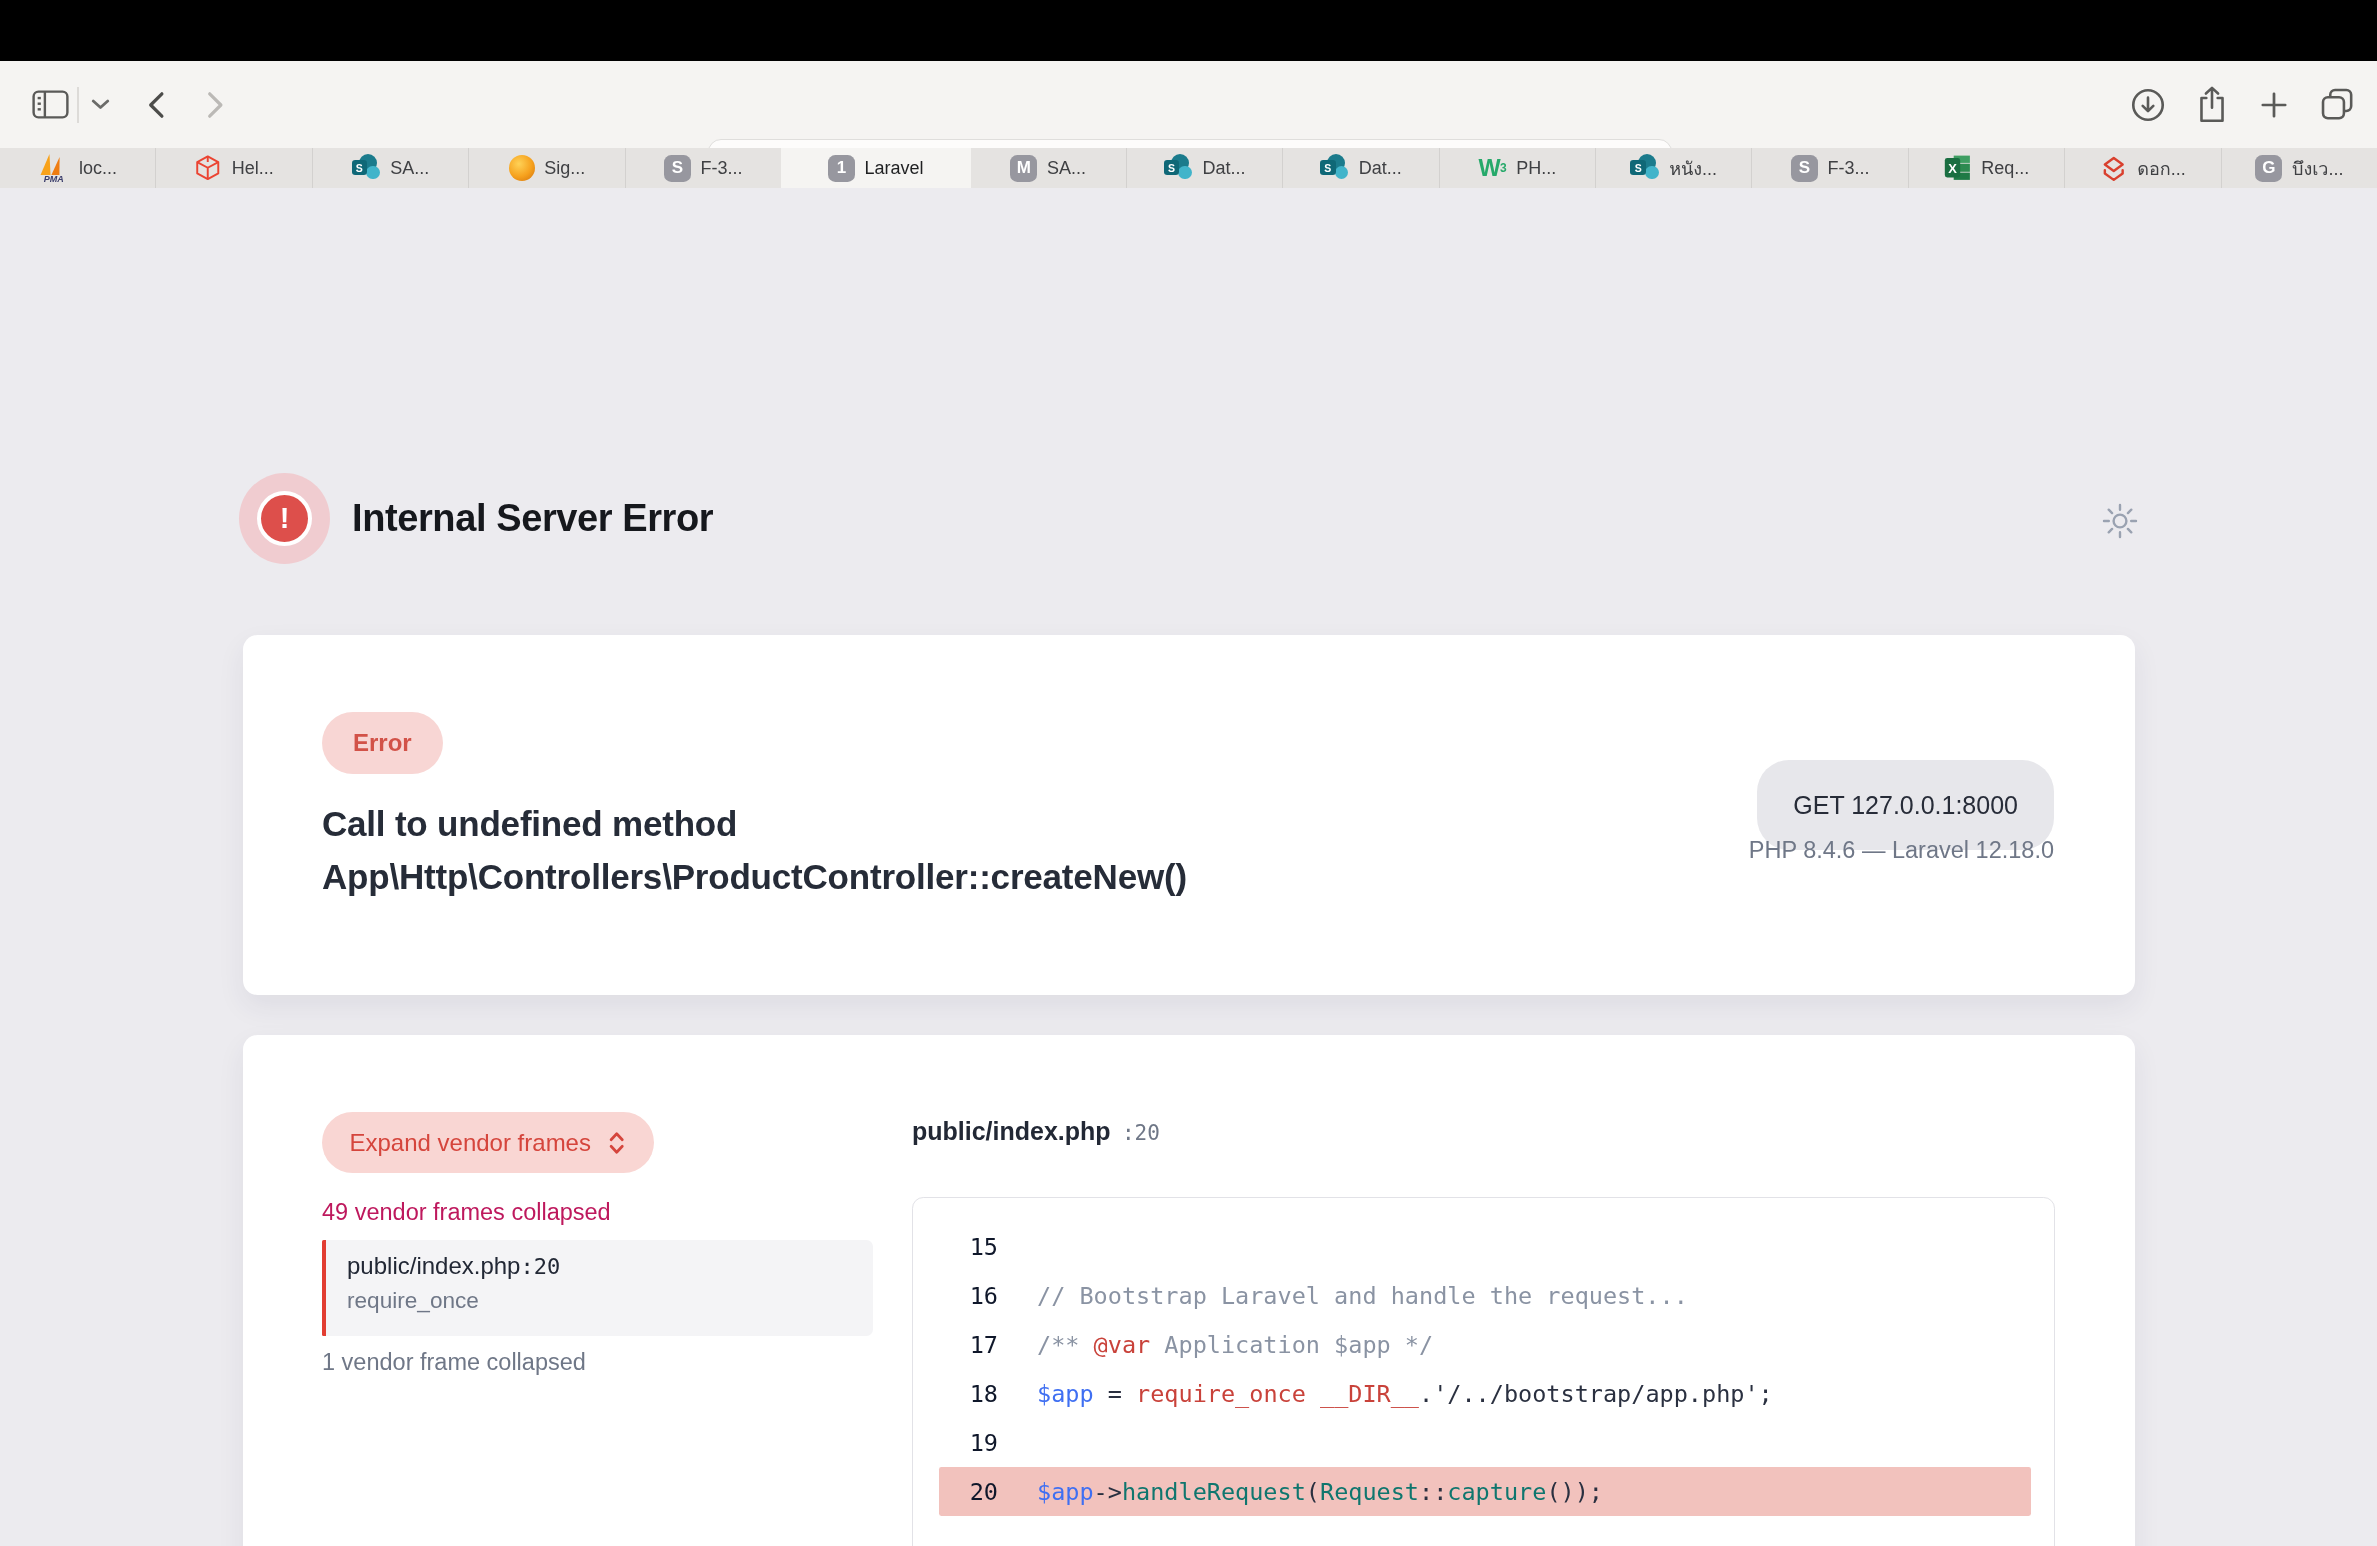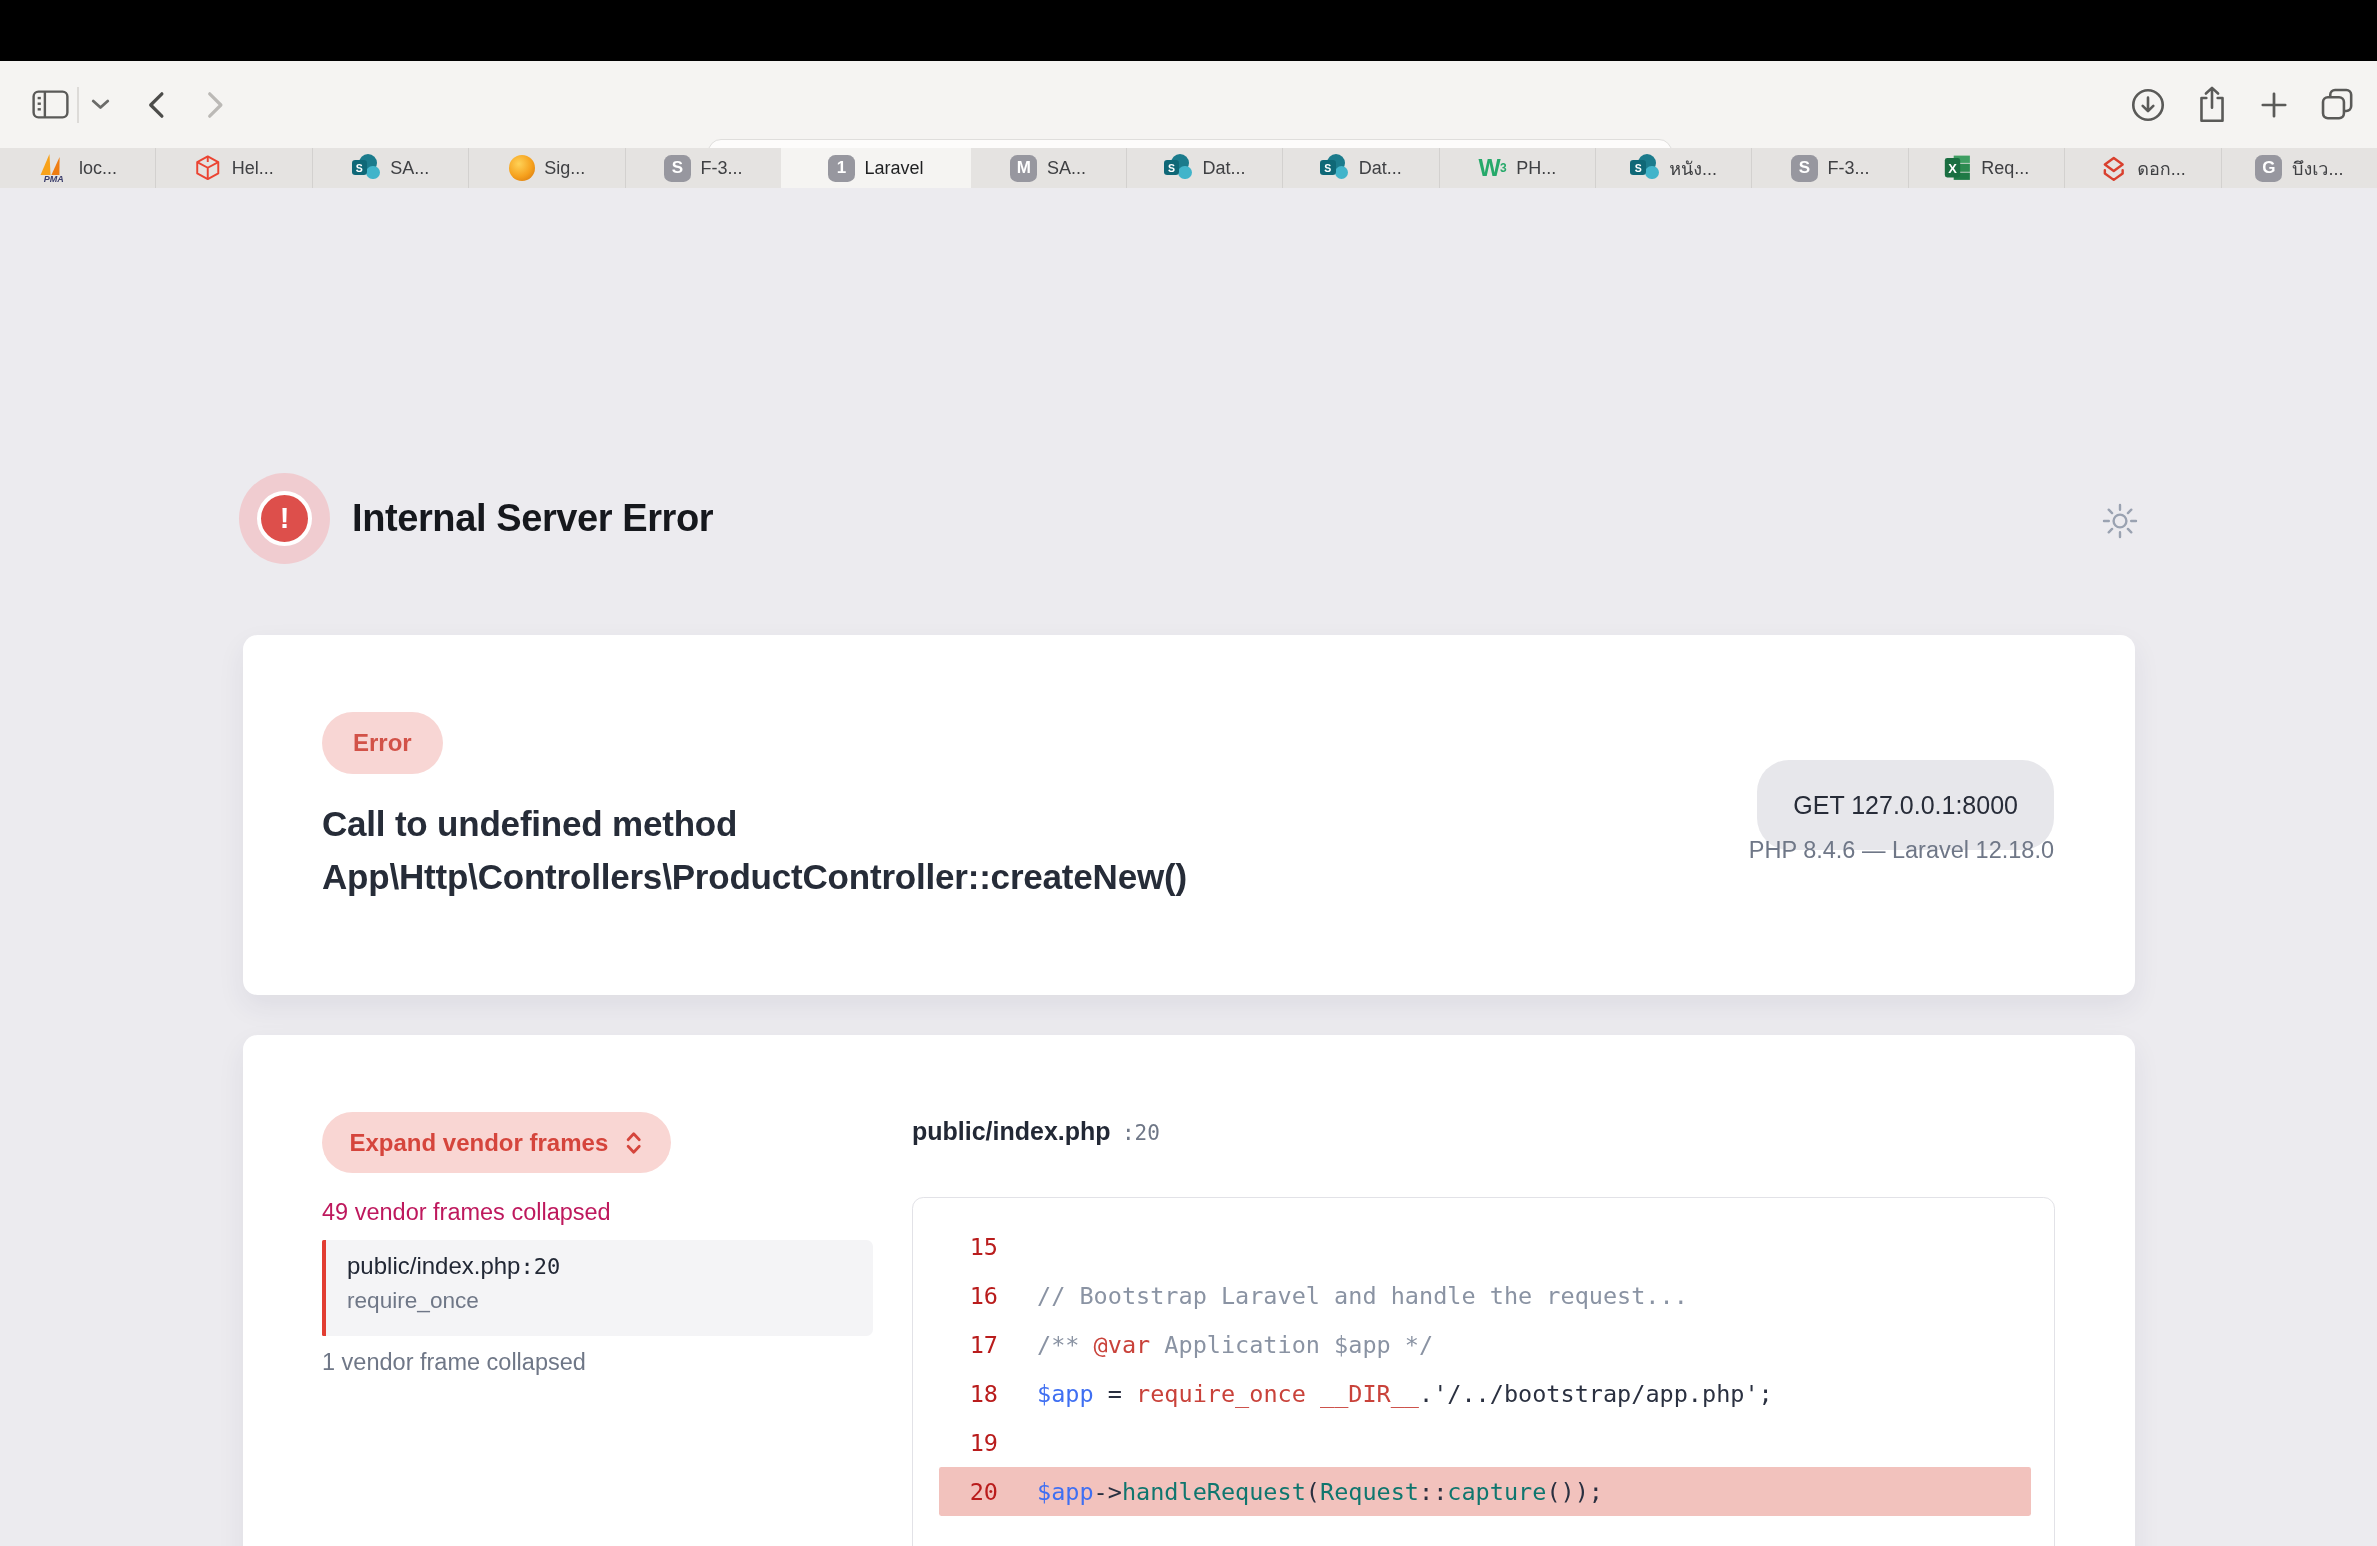"Expand vendor frames" .expand-btn { font-weight: 700 -> 400 }
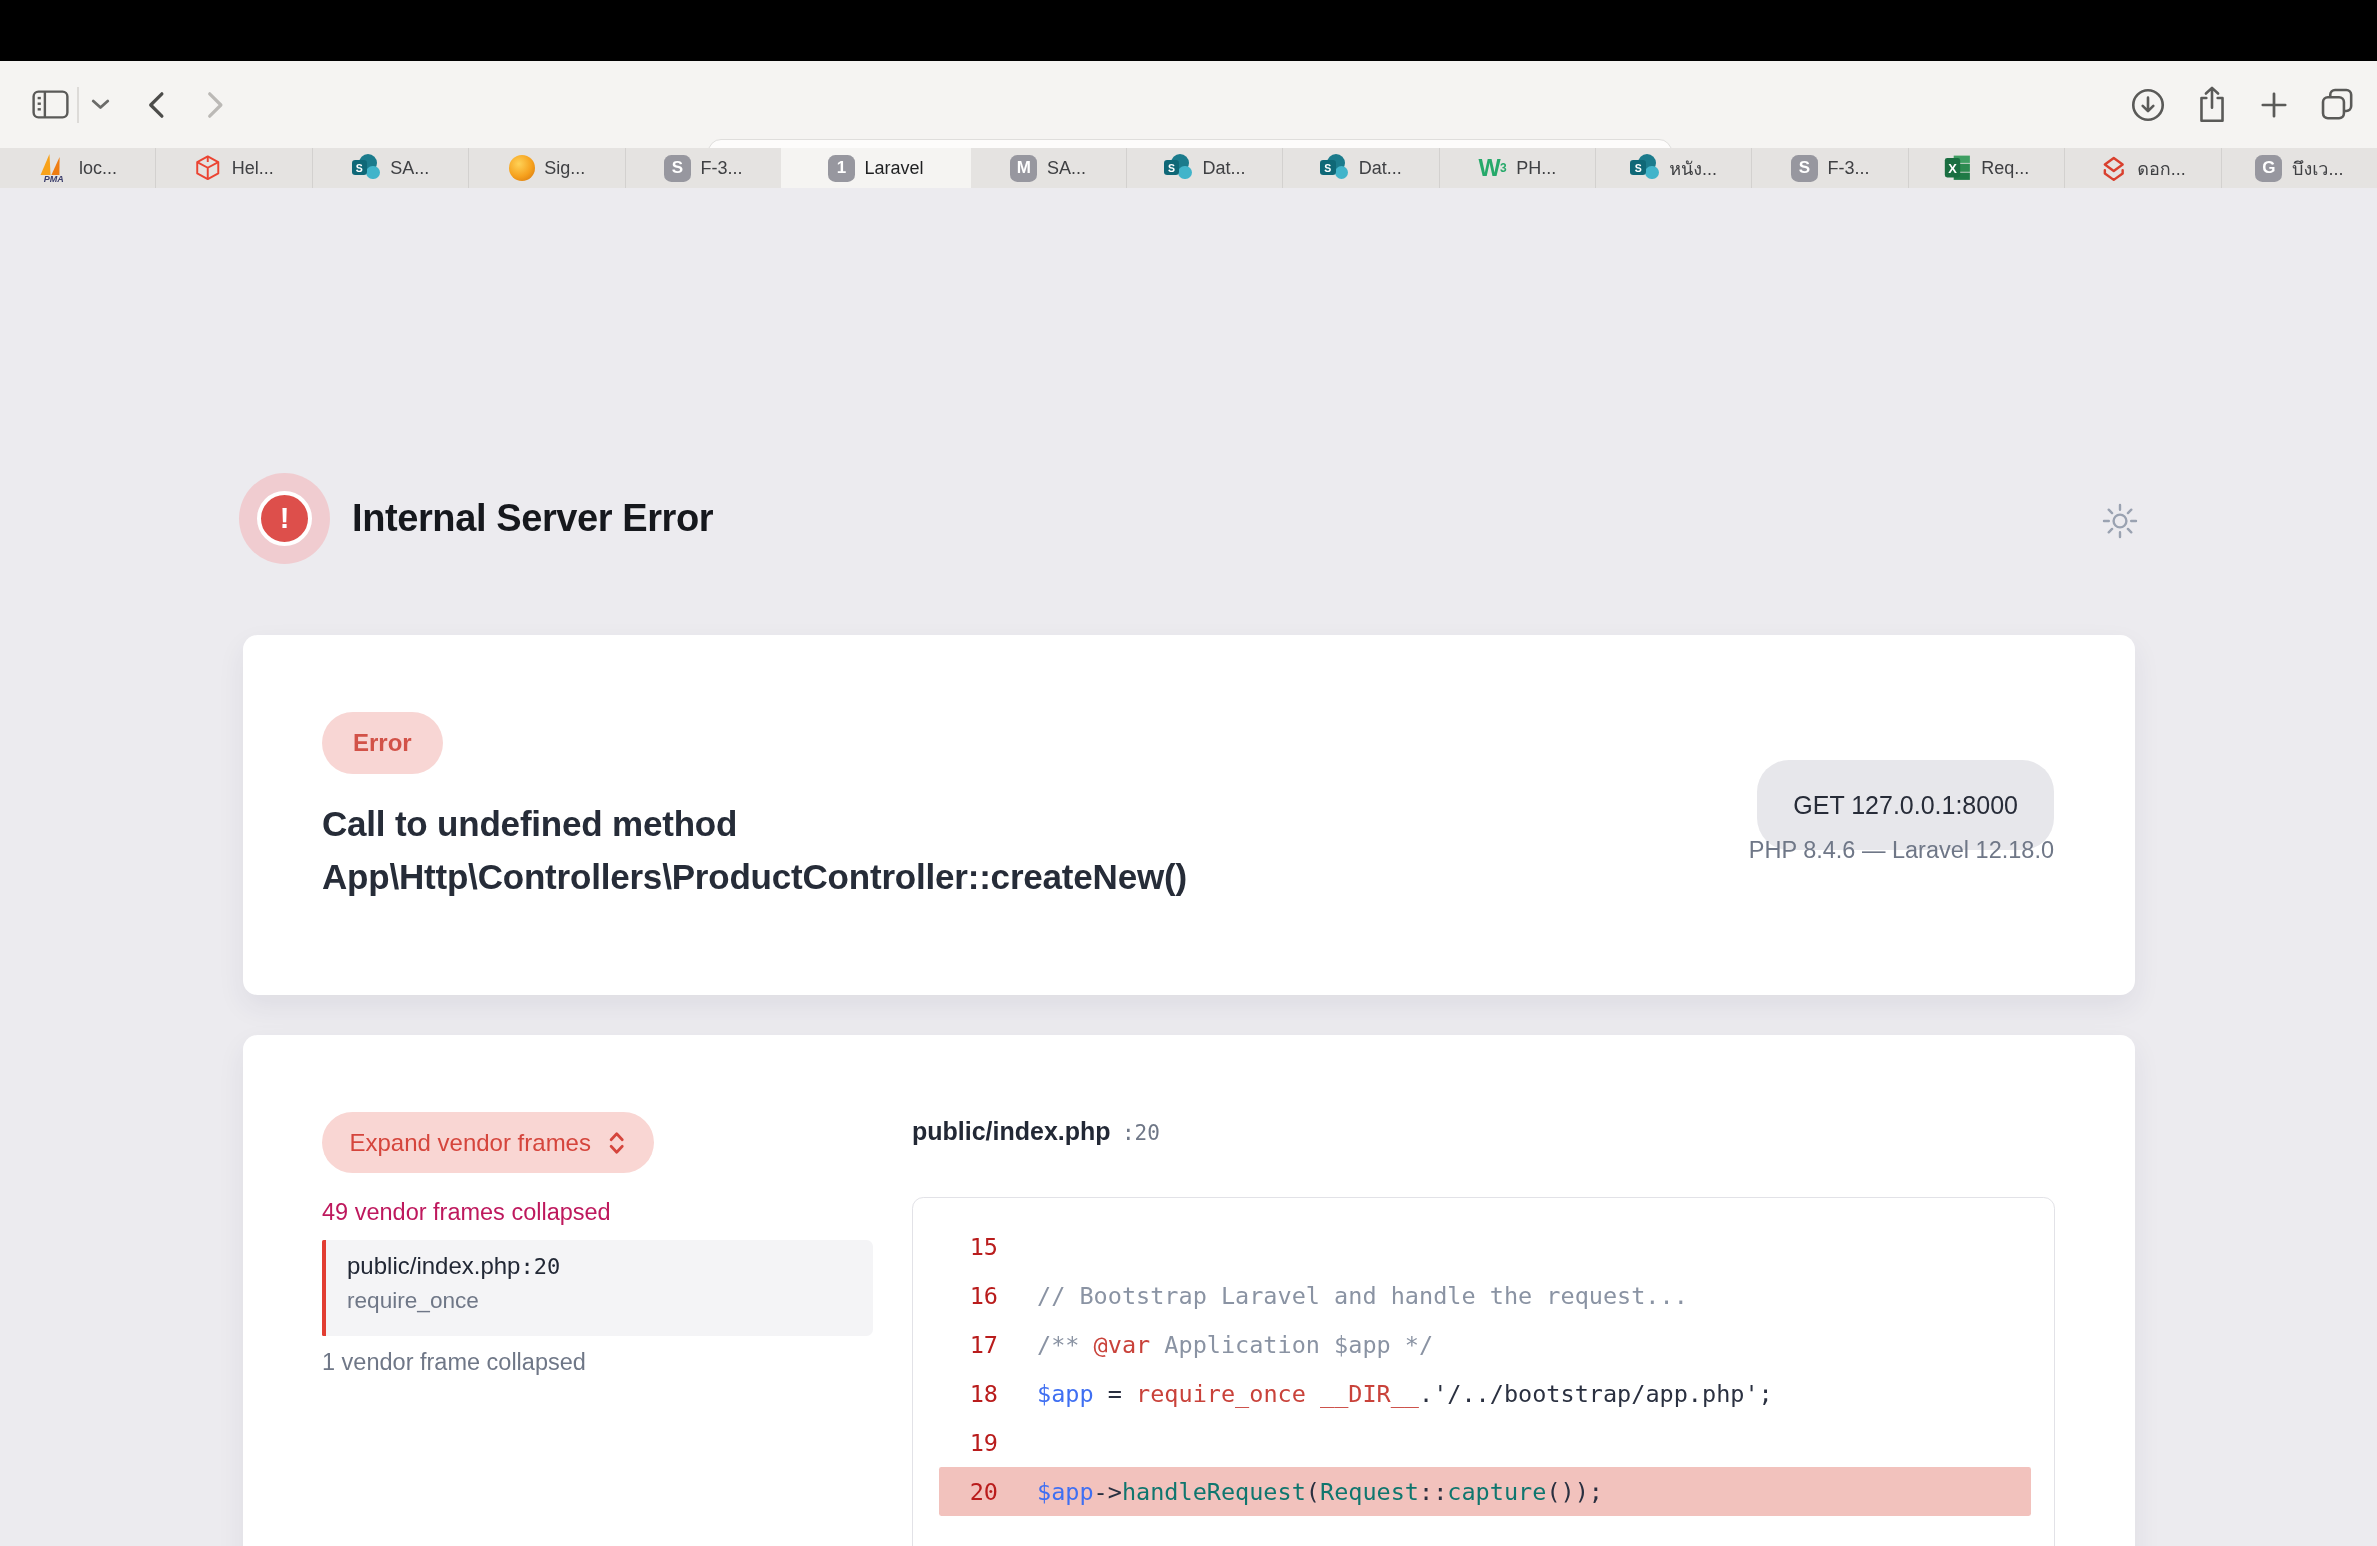"15" .code-row .num { color: #b91c1c -> #0f172a }
